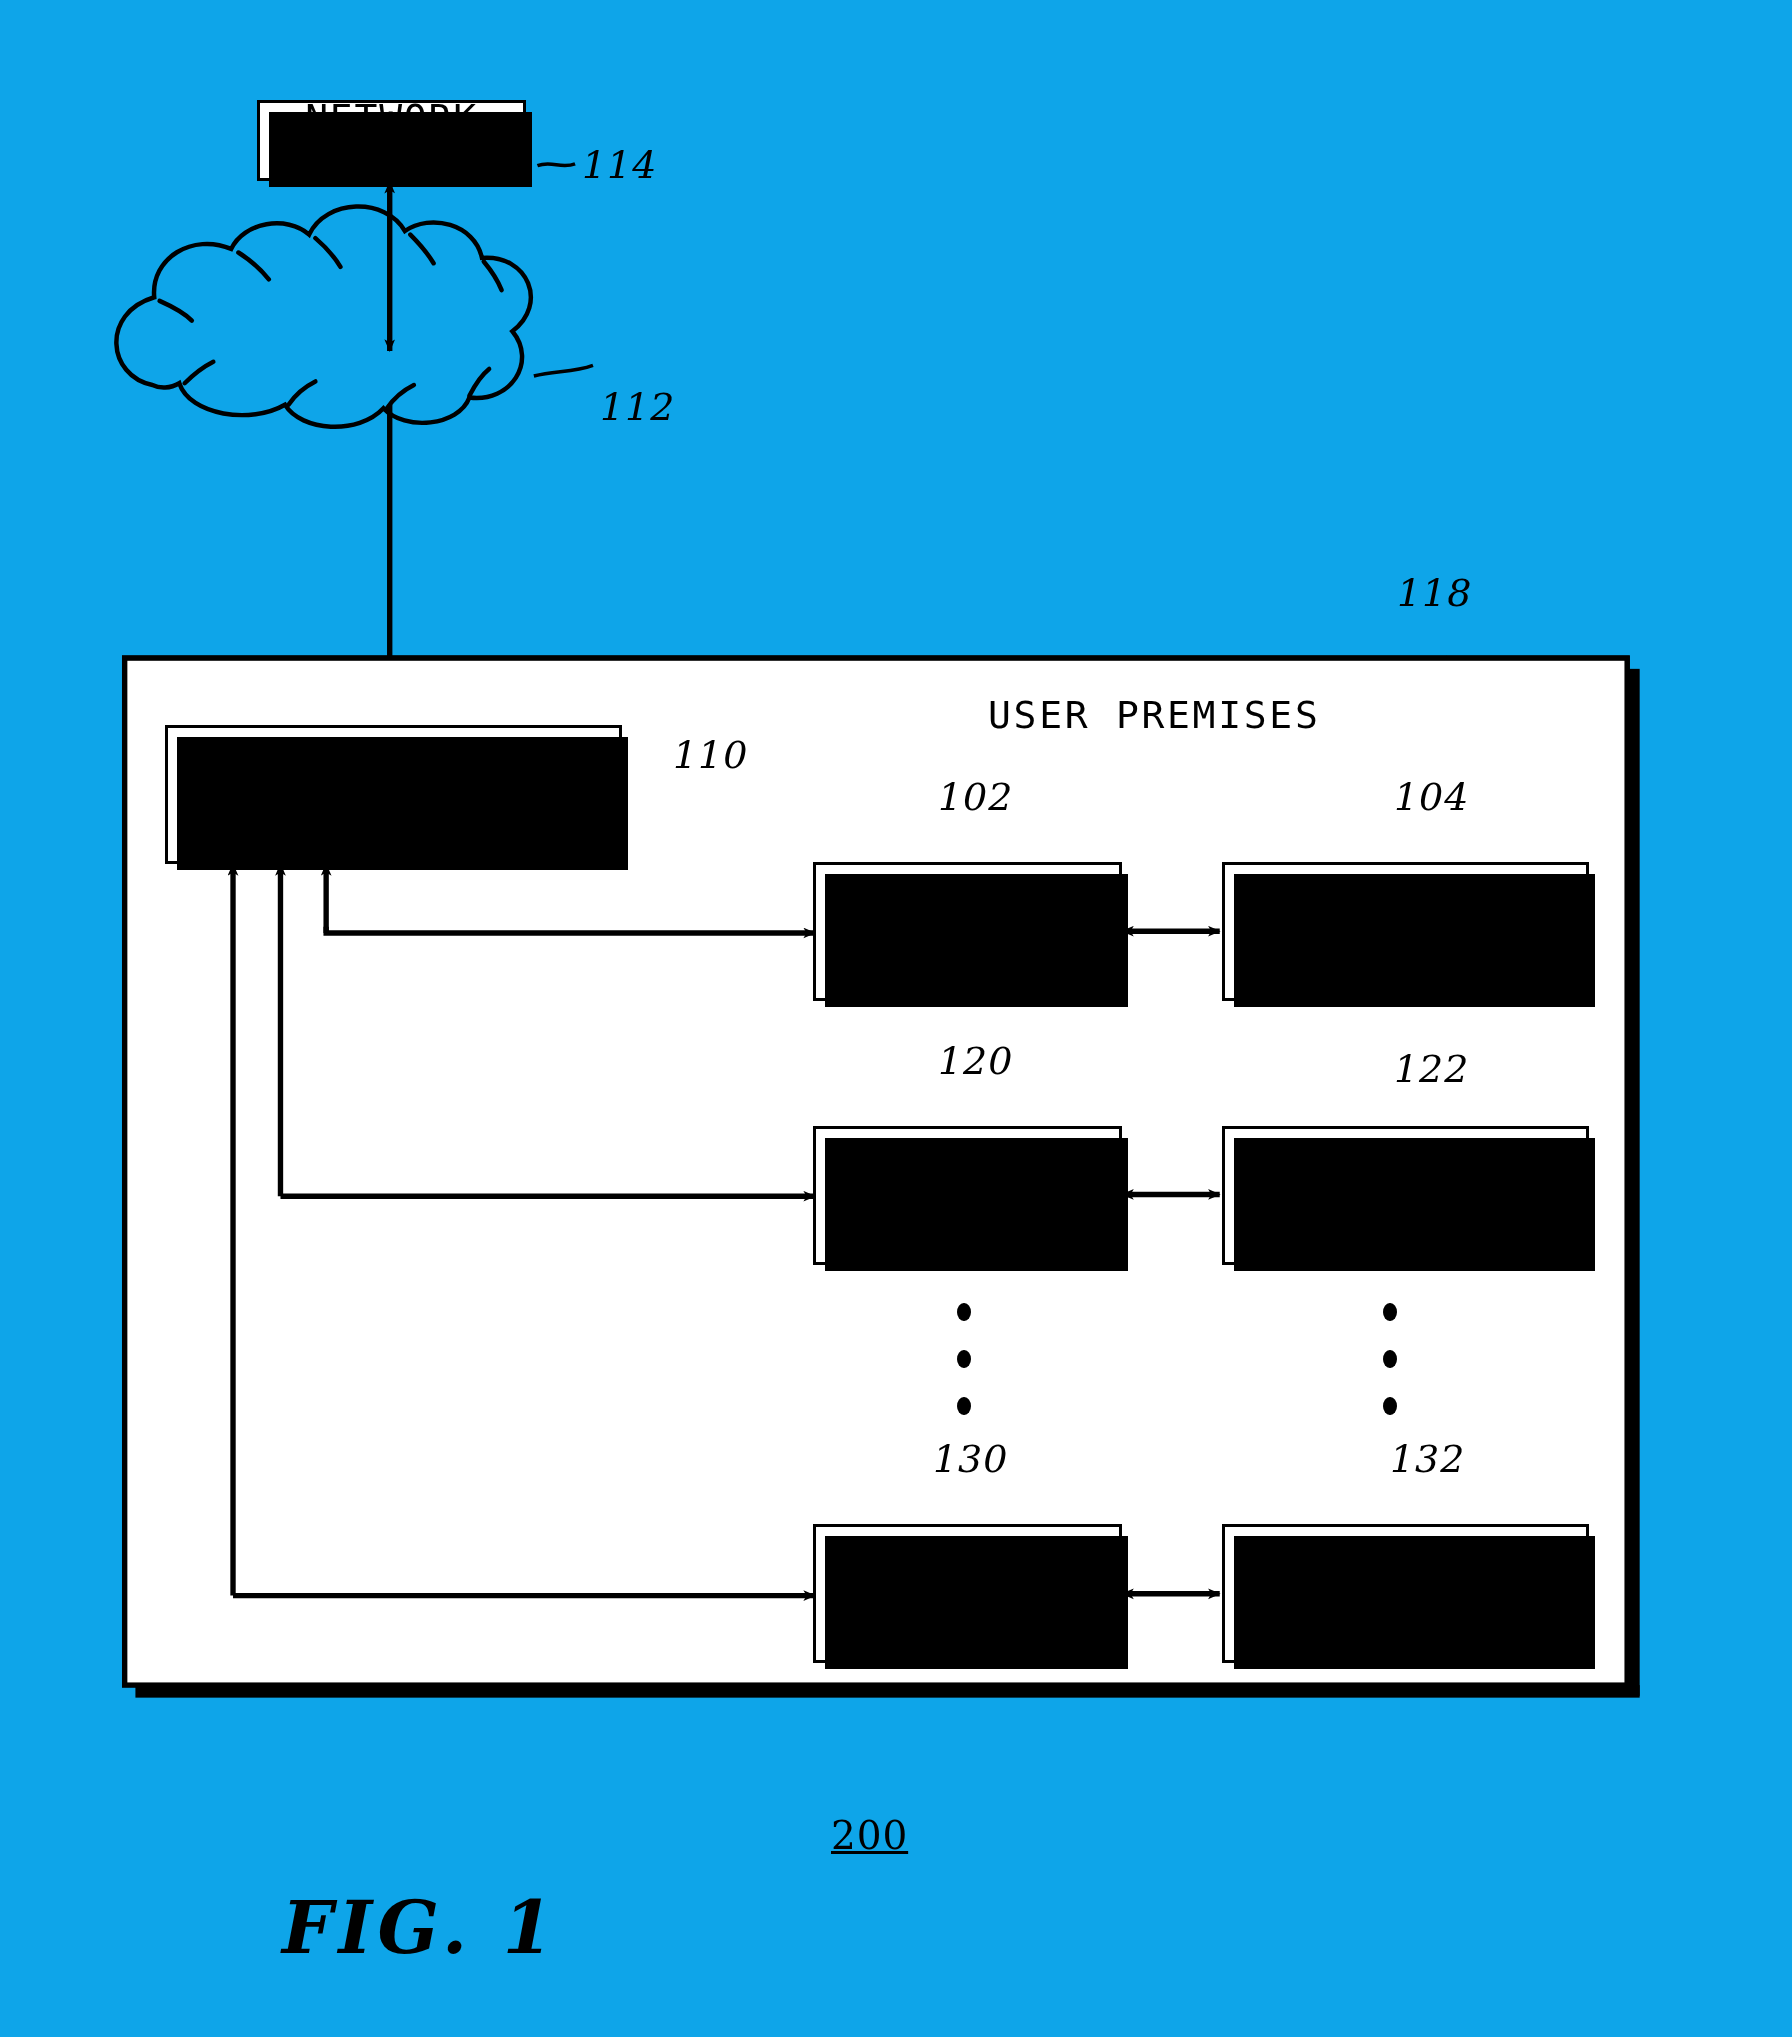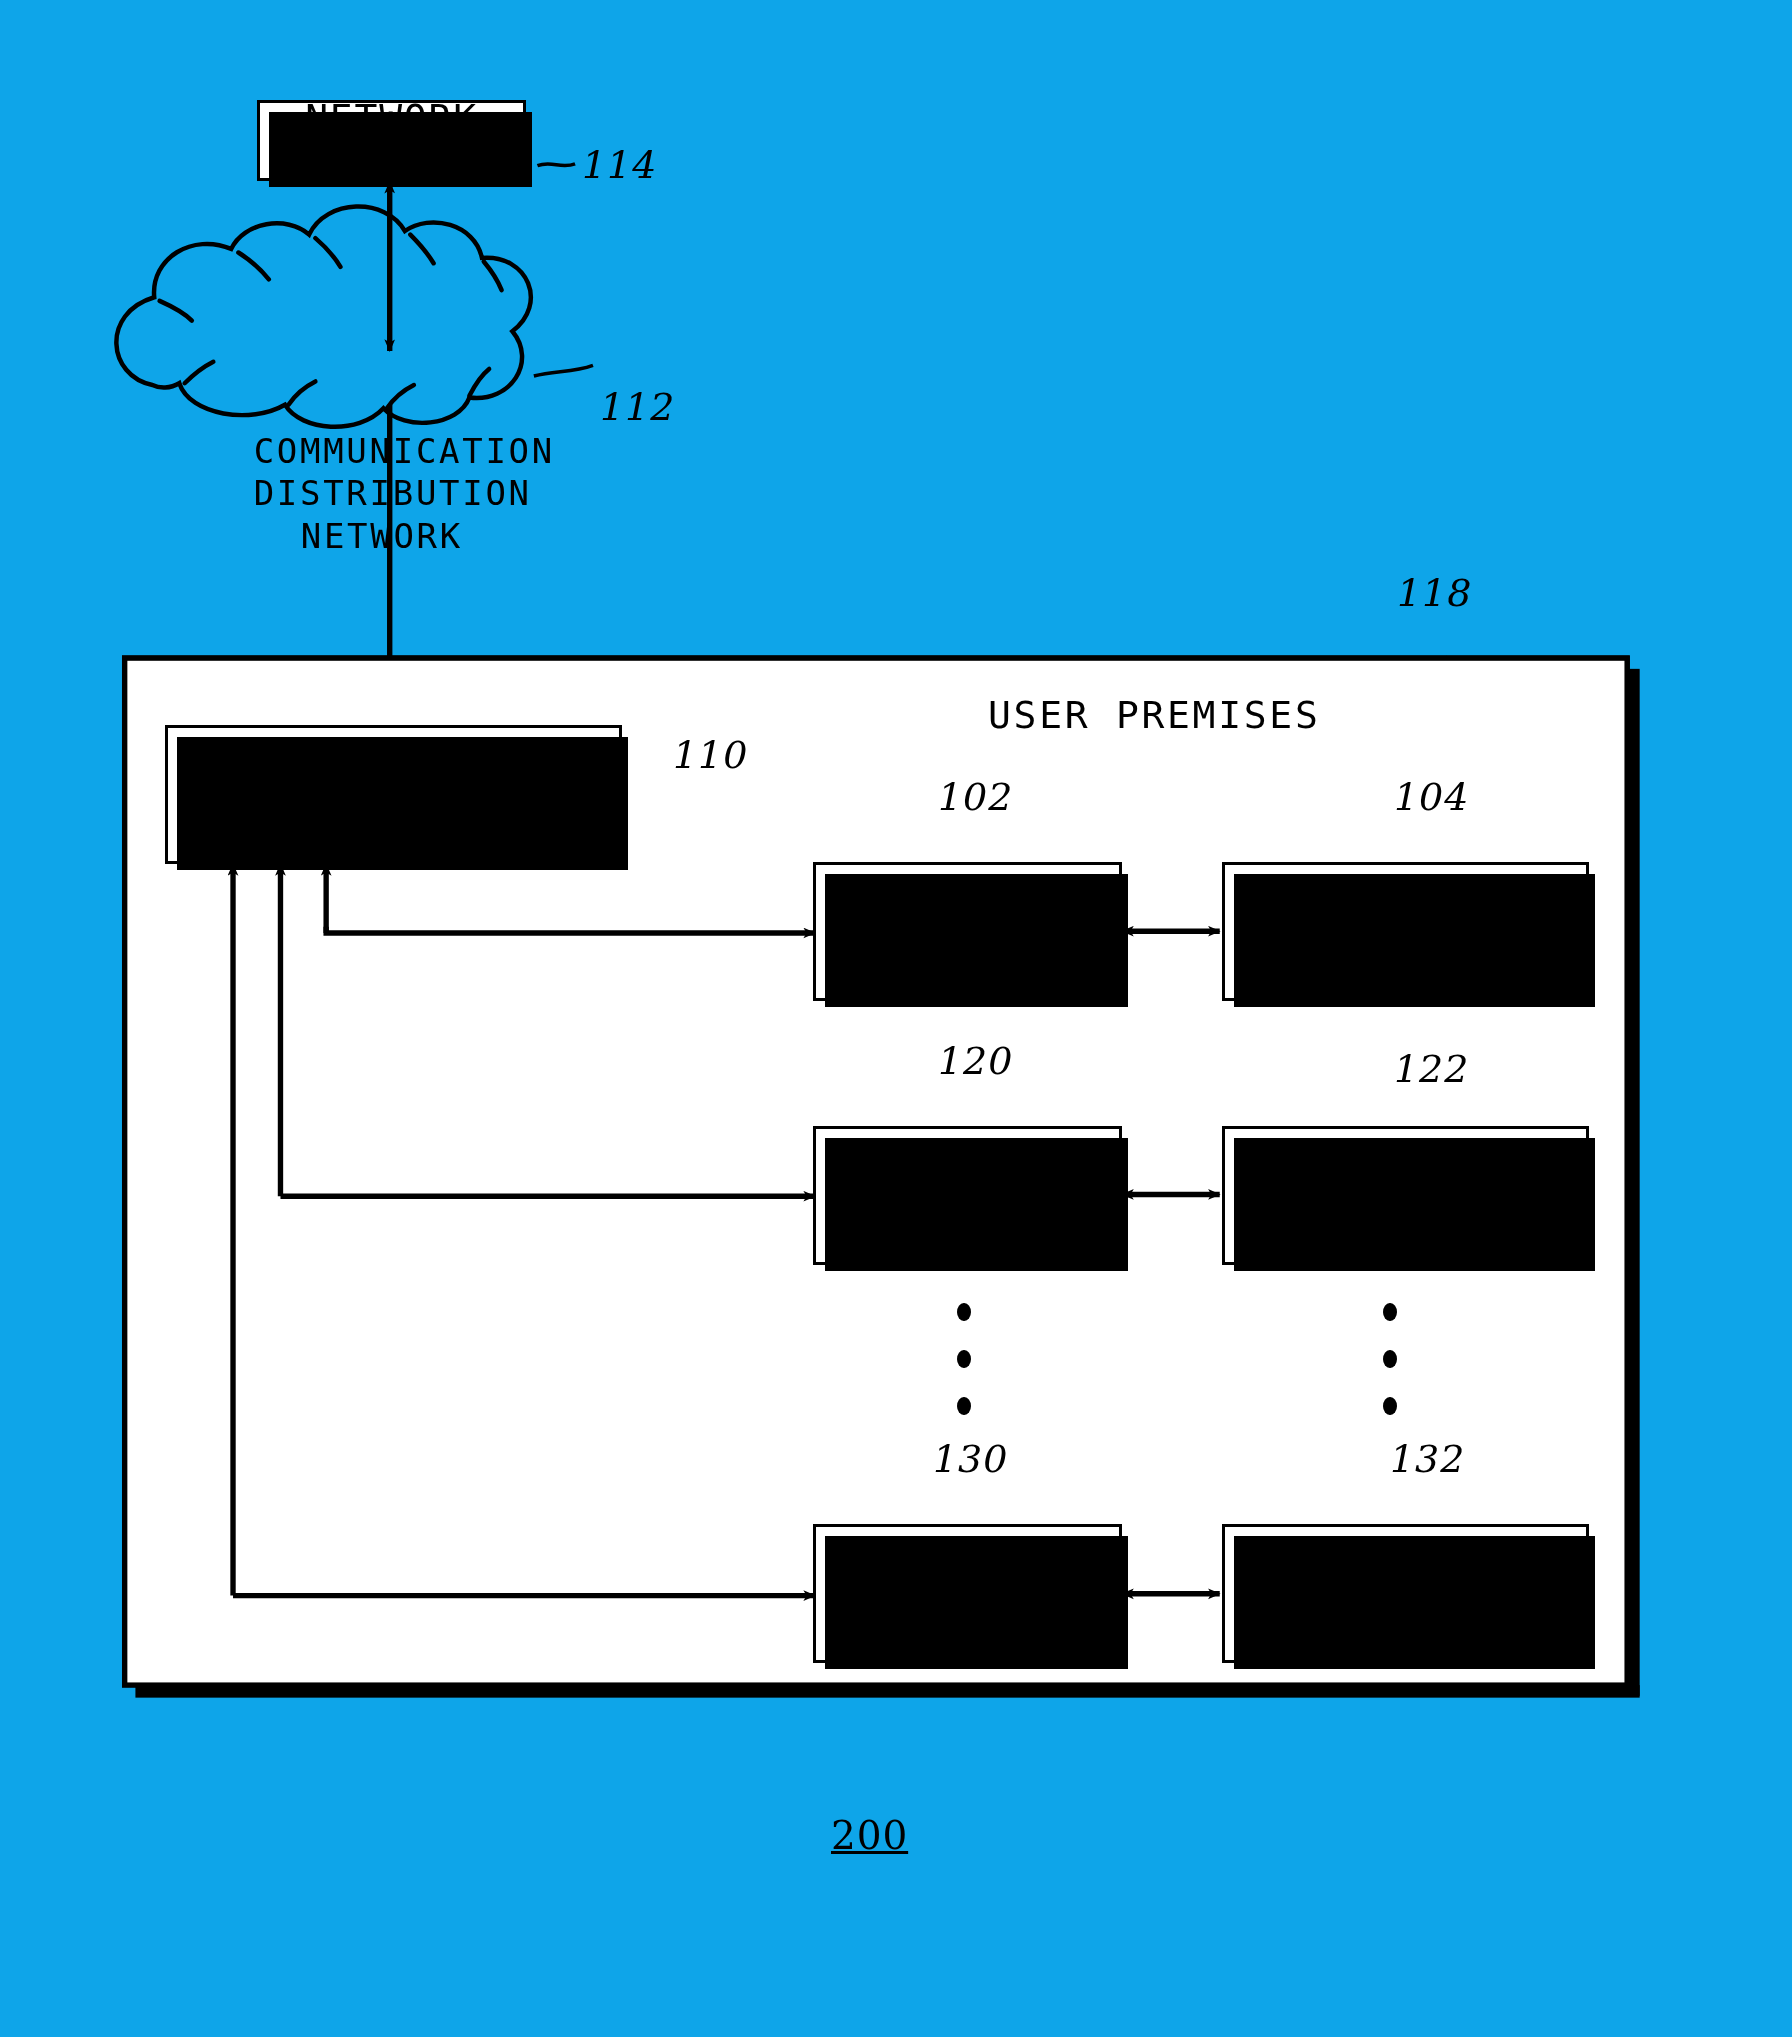"COMMUNICATION DISTRIBUTION NETWORK" div.cloud-text { html: <div> <span>COMMUNICATION</span> <span>DISTRIBUTION</span> <span>NETWORK</span> </div> -> none }
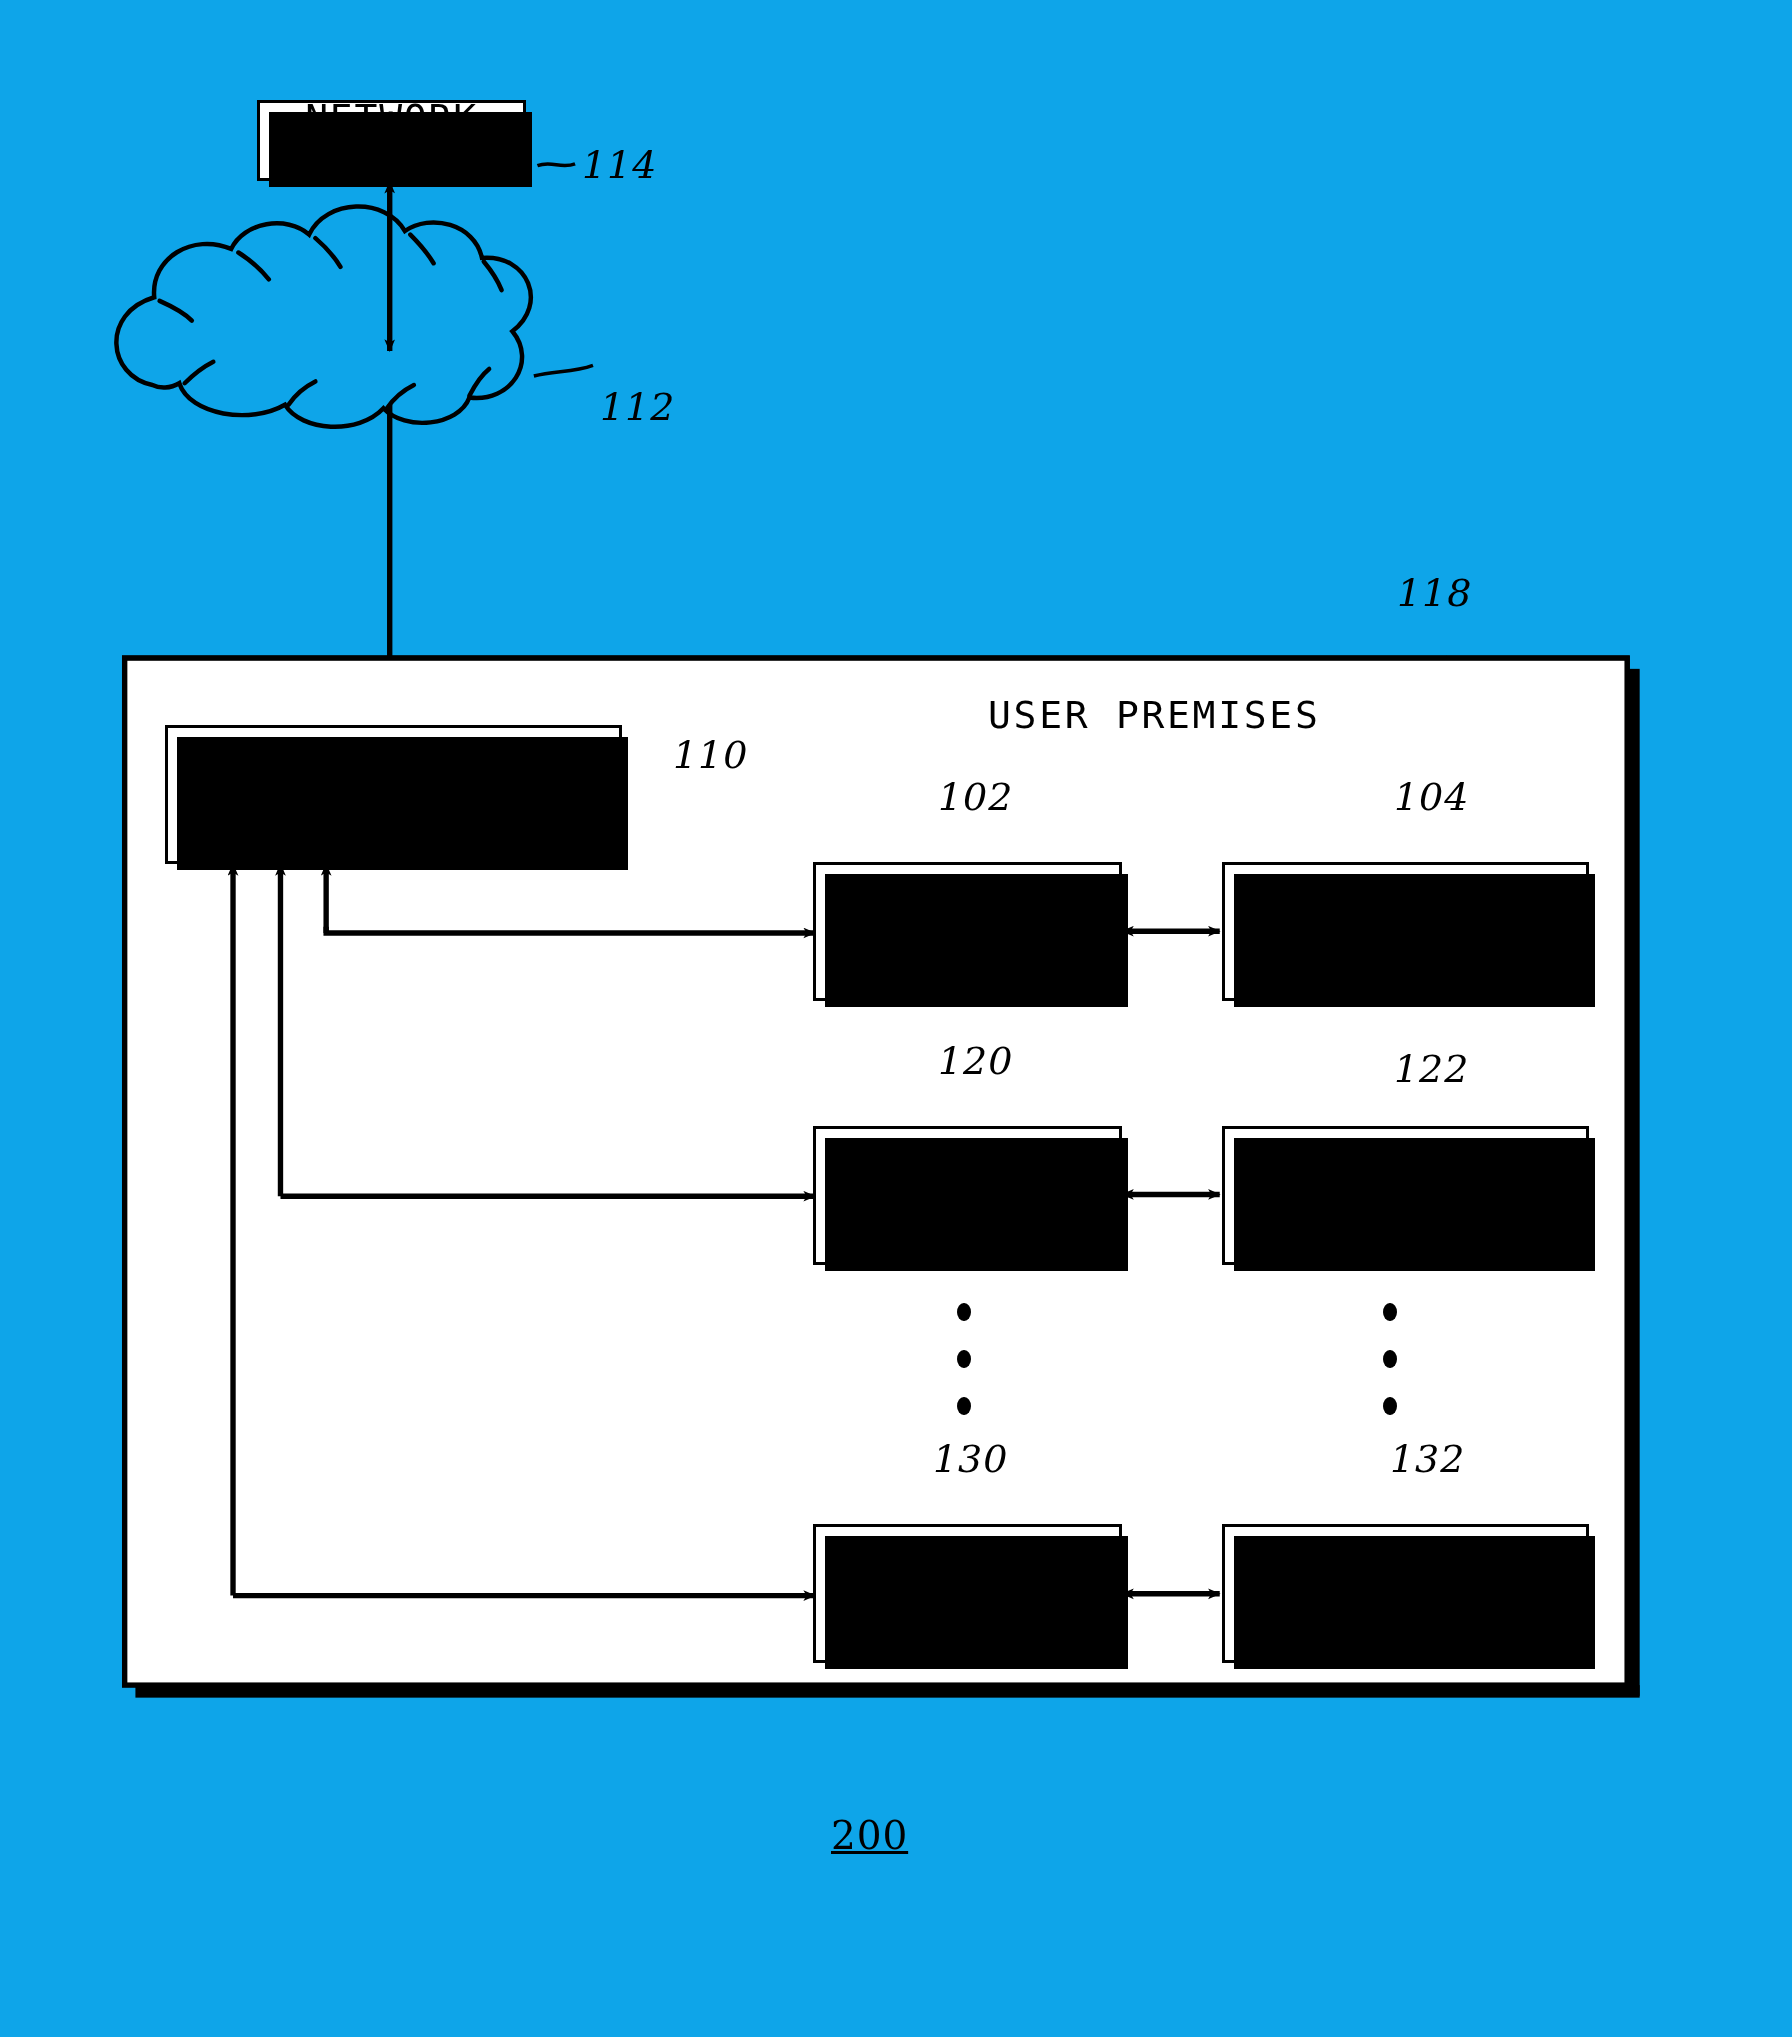"FIG. 1" div.fig-caption { html: none -> <div>FIG. 1</div> }
